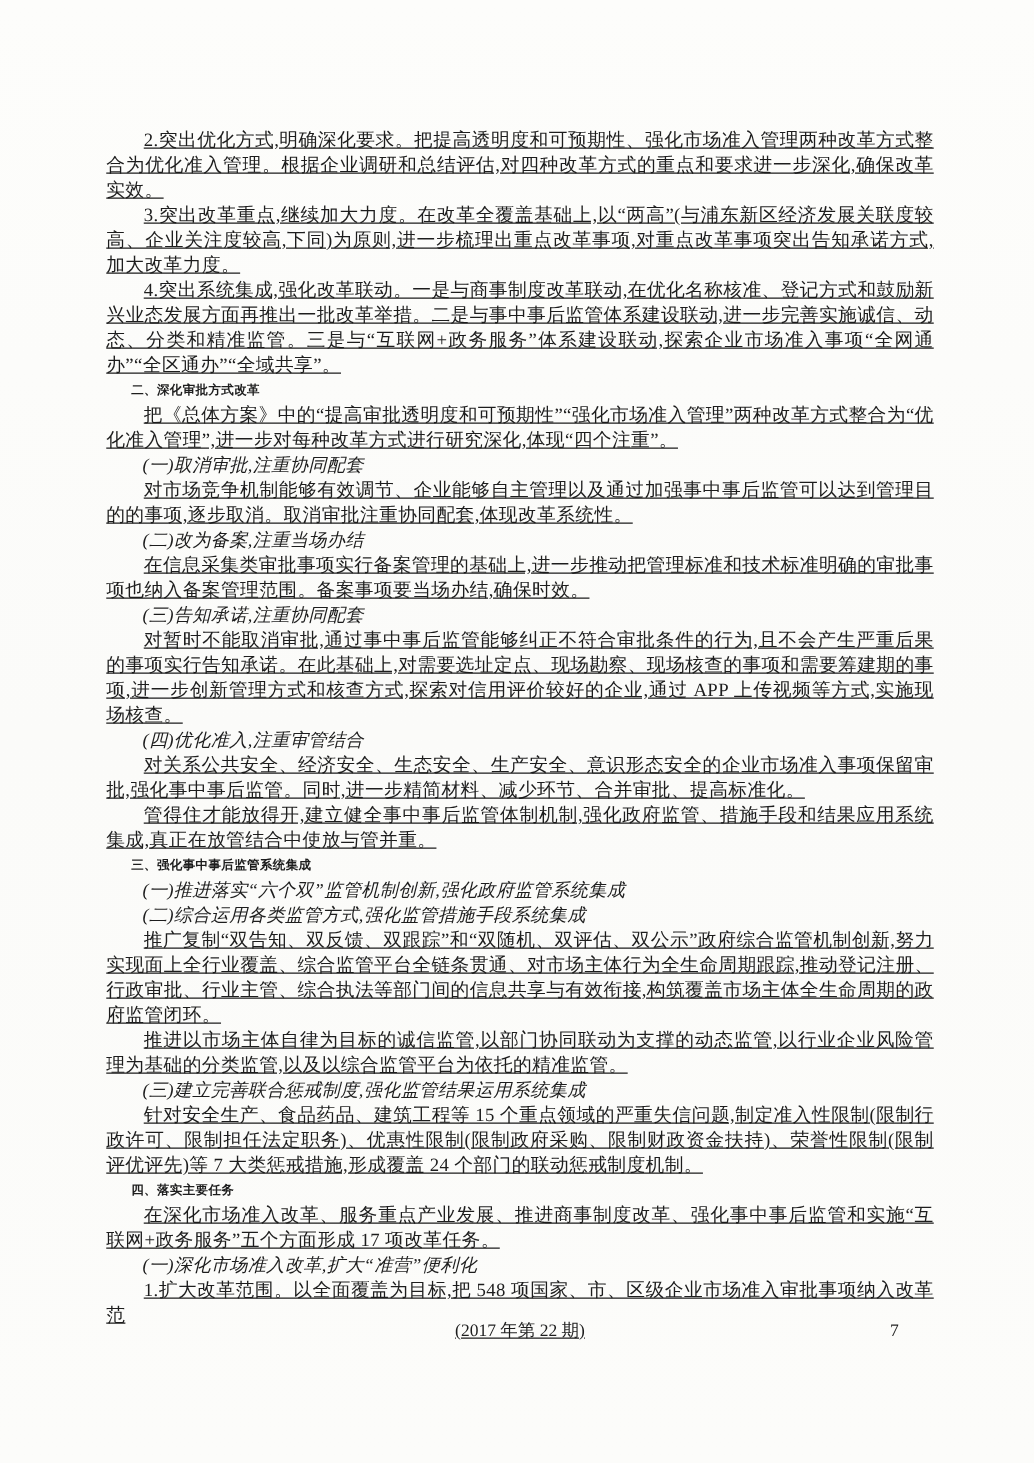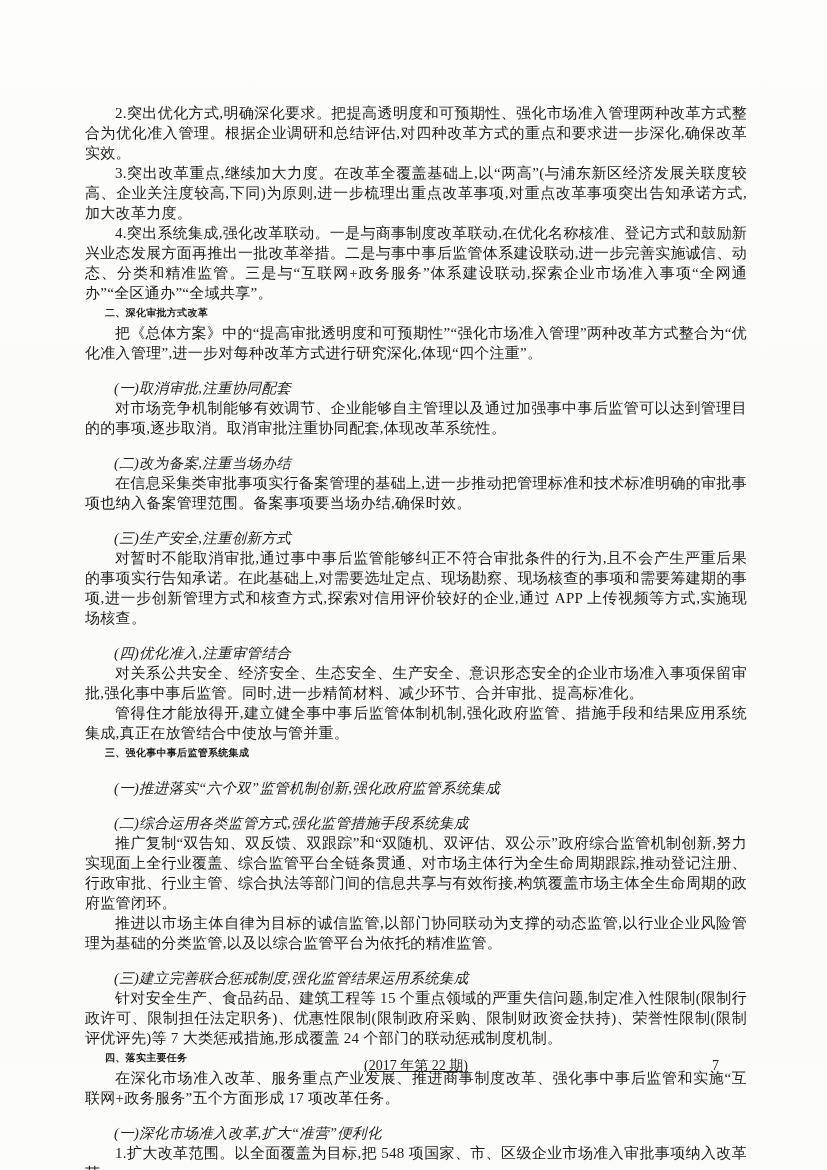"2.突出优化方式,明确深化要求。把提高透明度和可预期性、强化市场准入管理两种改革" .para { text-decoration: none -> underline }
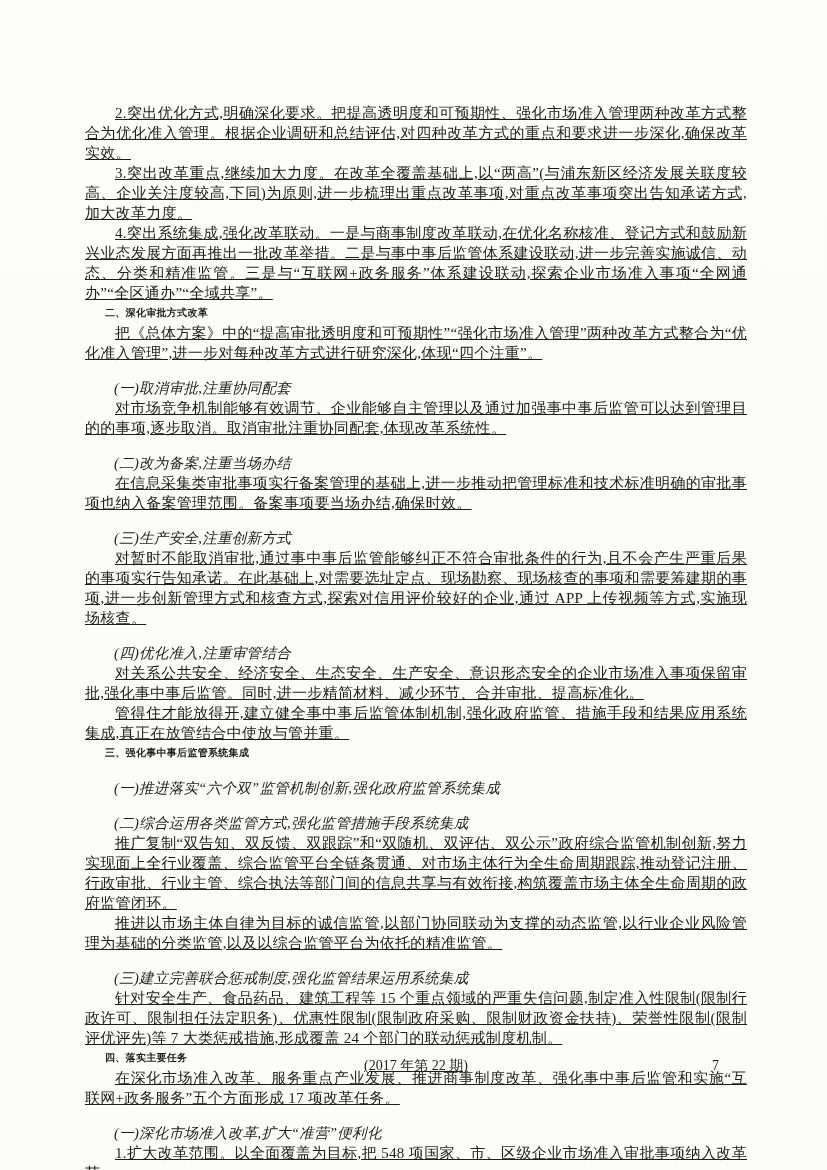"(一)取消审批,注重协同配套" .subheading { margin-top: 15px -> none }
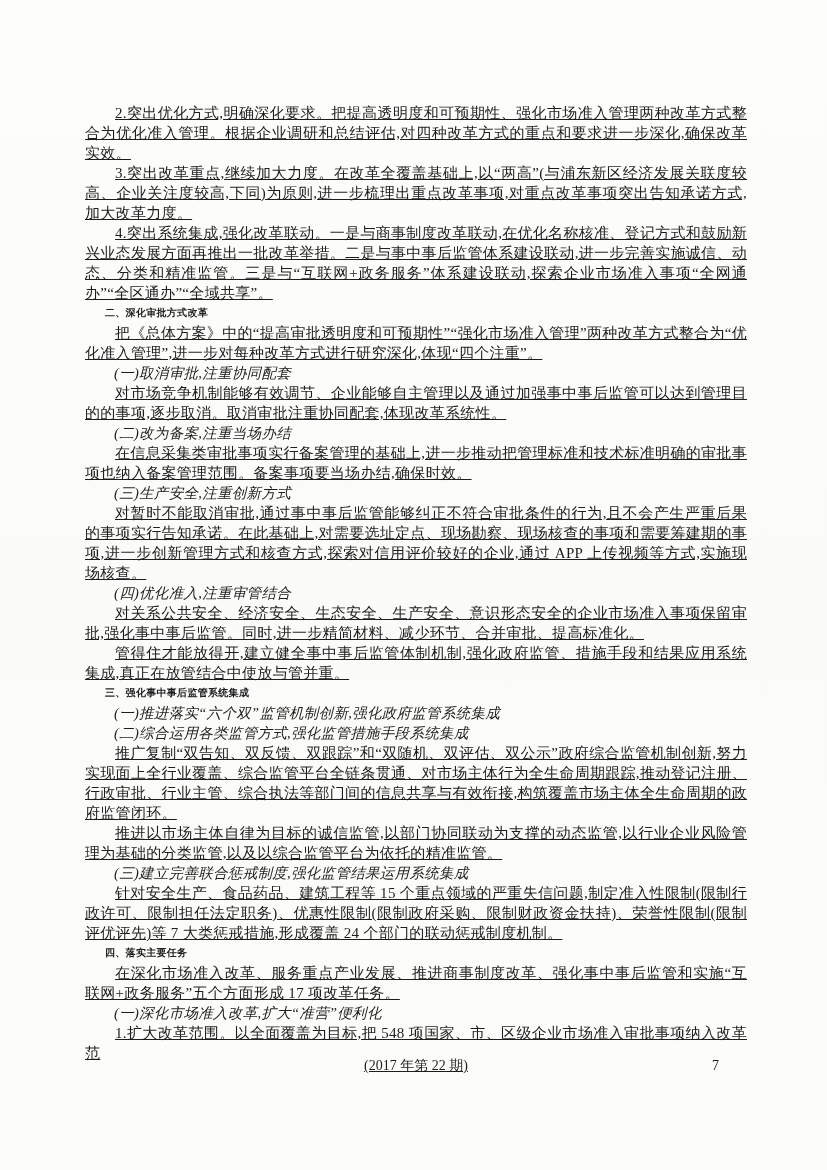"(三)生产安全,注重创新方式" div.block { text: 生产安全,注重创新方式 -> 告知承诺,注重协同配套 }
